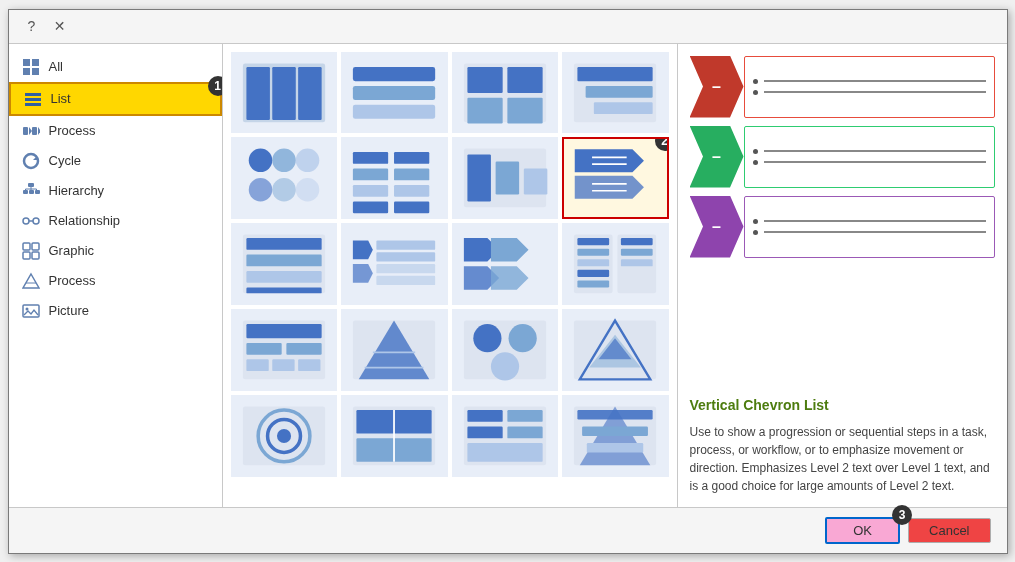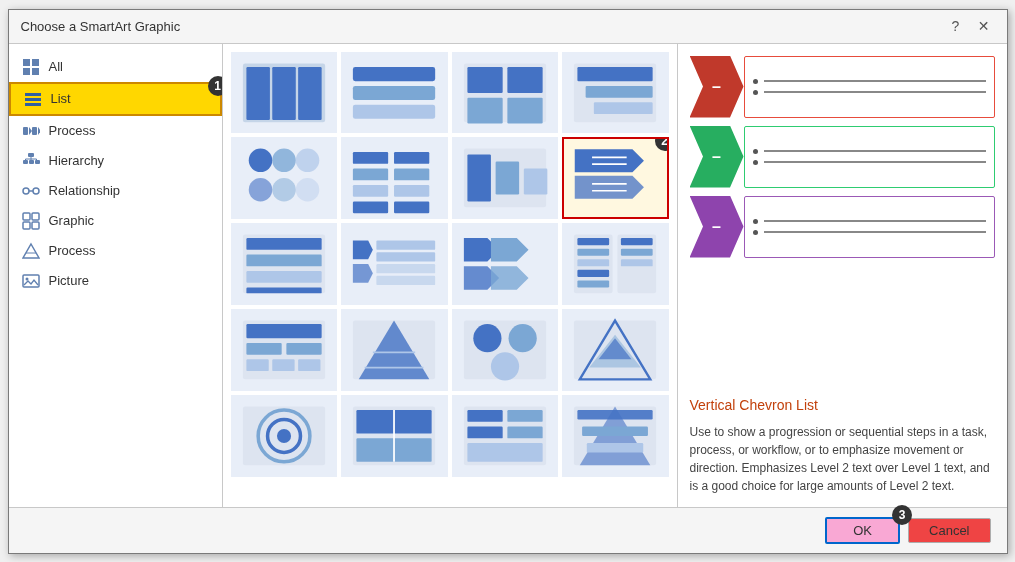"Choose a SmartArt Graphic" div.title-bar-left { html: <div> <span>Choose a SmartArt Graphic</span> </div> -> none }
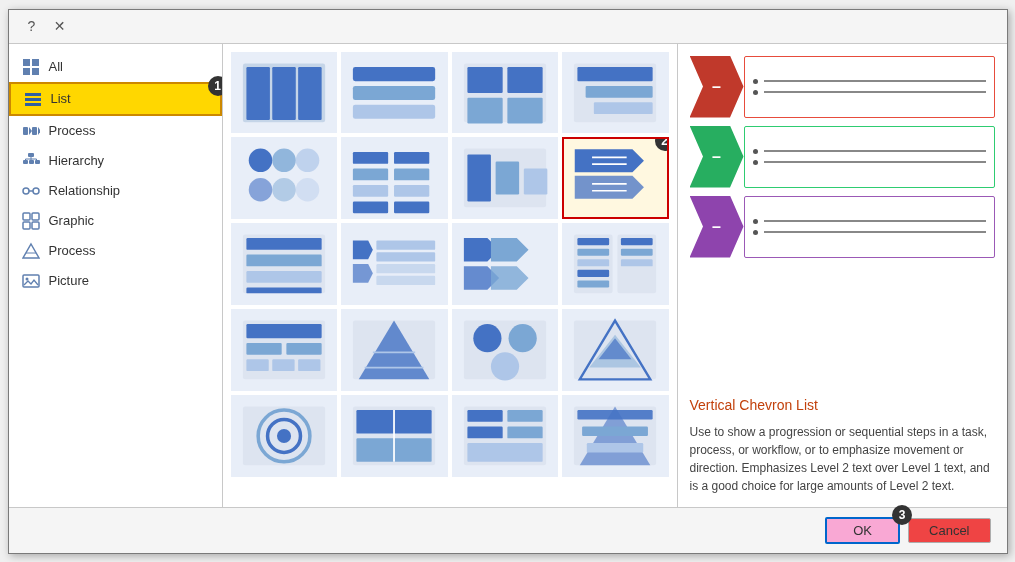"Cycle" div.sidebar-item { html: none -> <div> <div> <svg> <circle></circle> <polygon></polygon> </svg> </div> <span>Cycle</span> </div> }
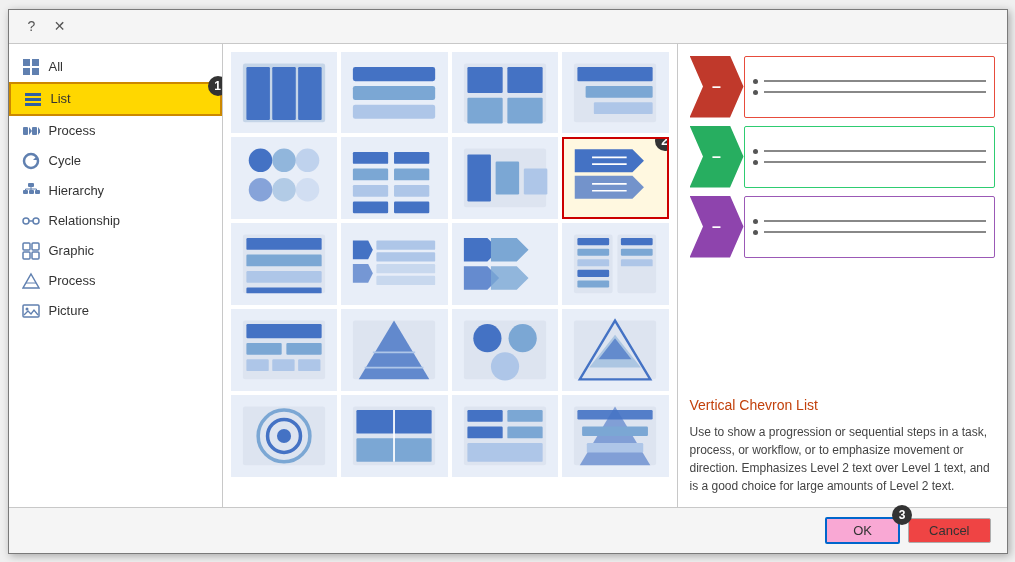"Vertical Chevron List" .preview-title { color: #c2410c -> #4d7c0f; font-weight: normal -> bold }
